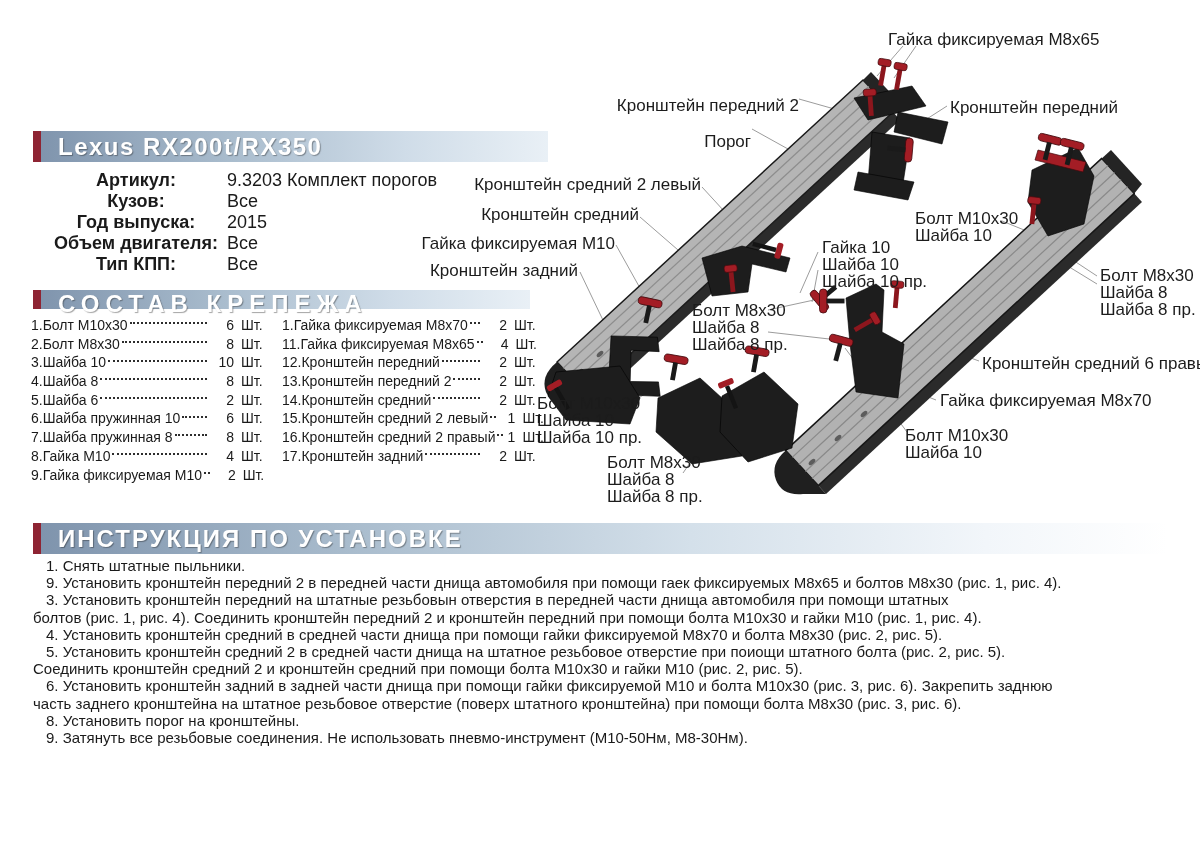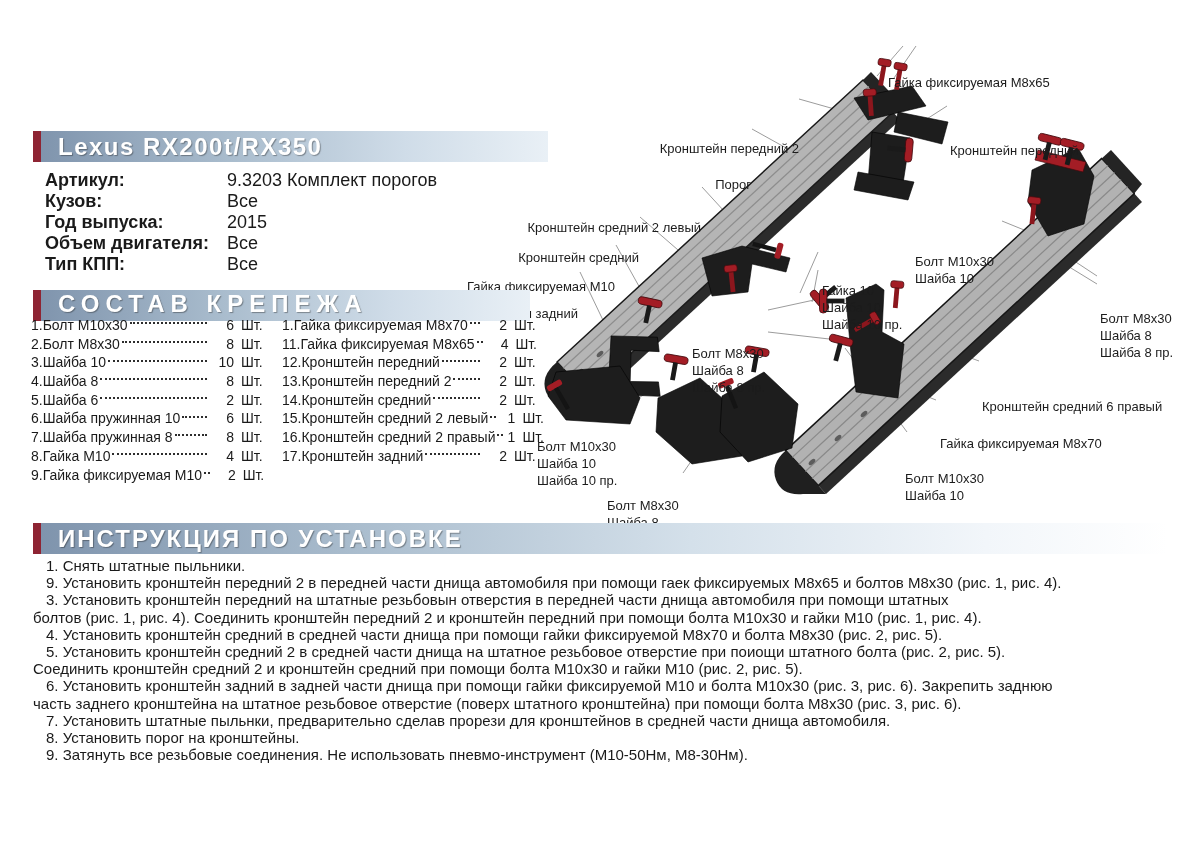"Гайка фиксируемая М8х65" .dlabel { font-size: 13px -> 17px; margin-top: 43px -> none }
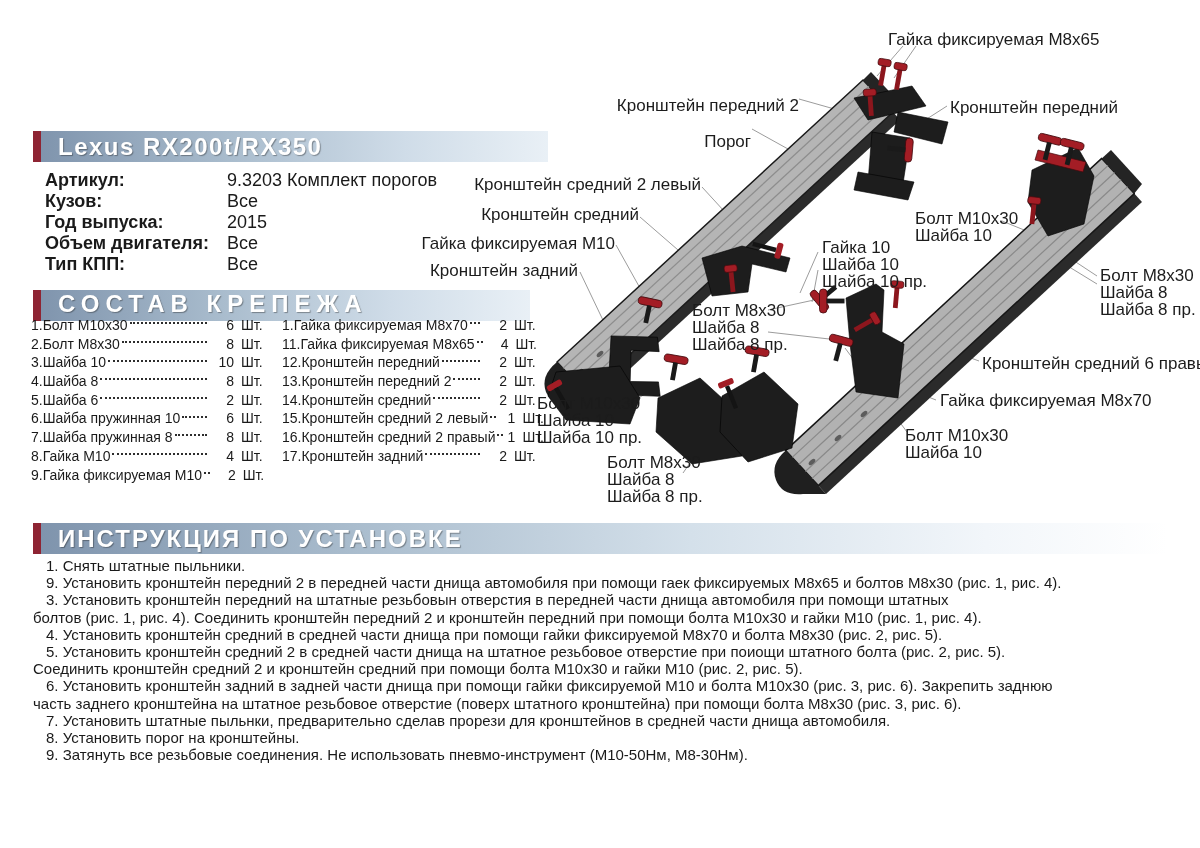"Артикул:" .info-row { text-align: none -> center }
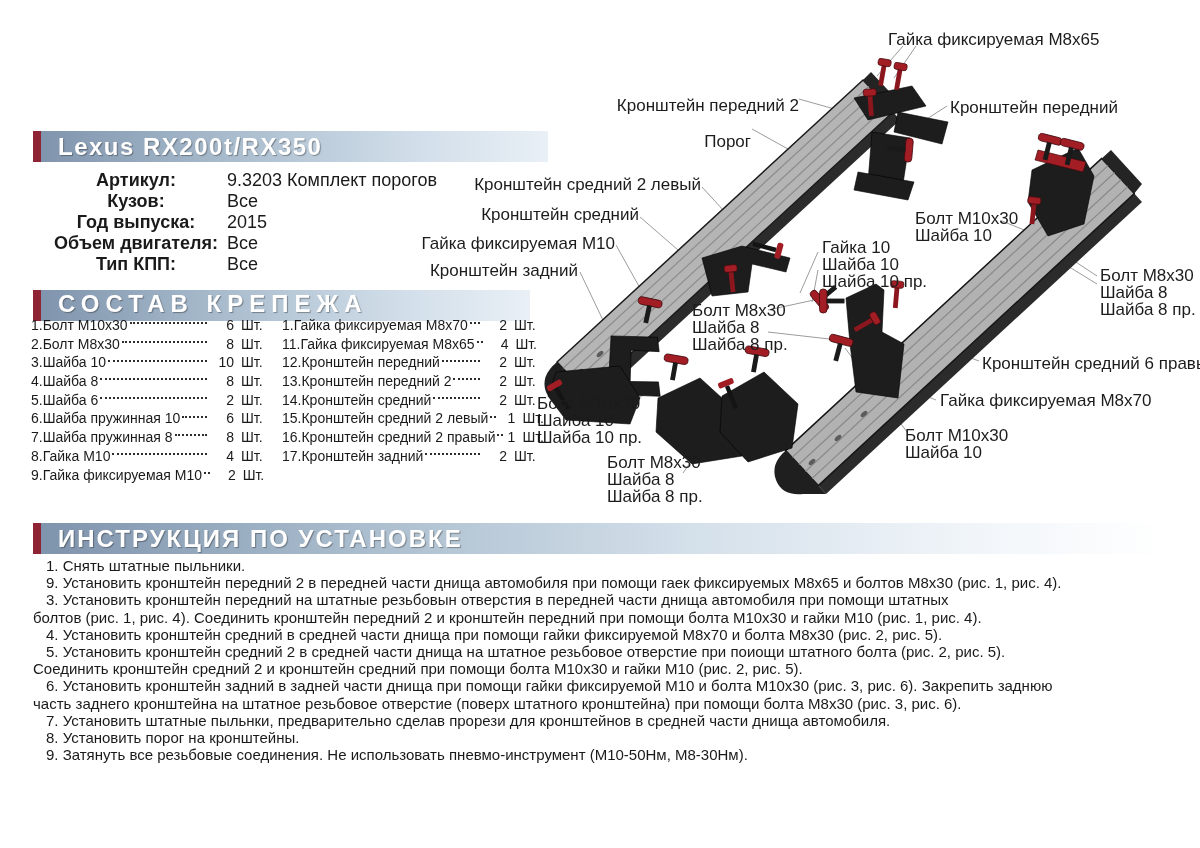"СОСТАВ КРЕПЕЖА" .bar-hw { height: 31px -> 19px }
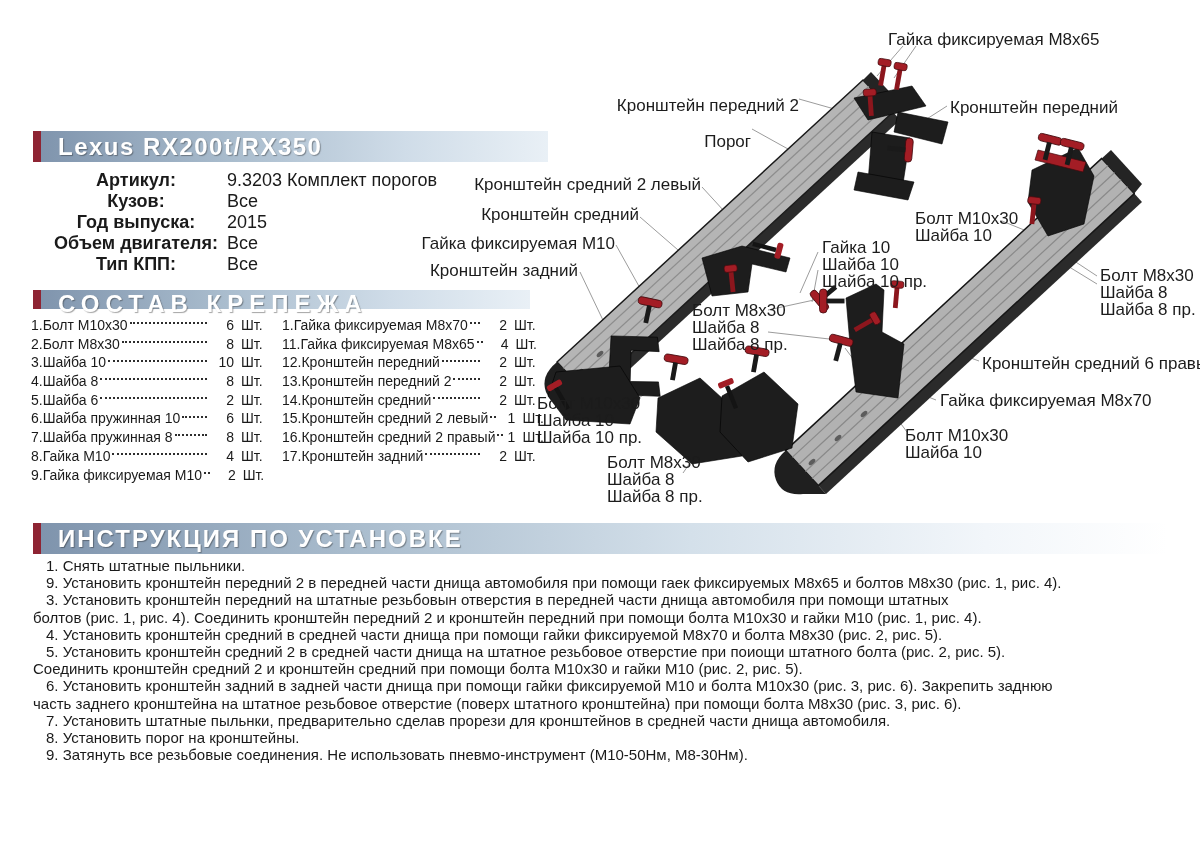"7. Установить штатные пыльнки," div.instr-line { html: <div>7. Установить штатные пыльнки, предварительно сделав прорези для кронштейнов в средней части днища автомобиля.</div> -> none }
